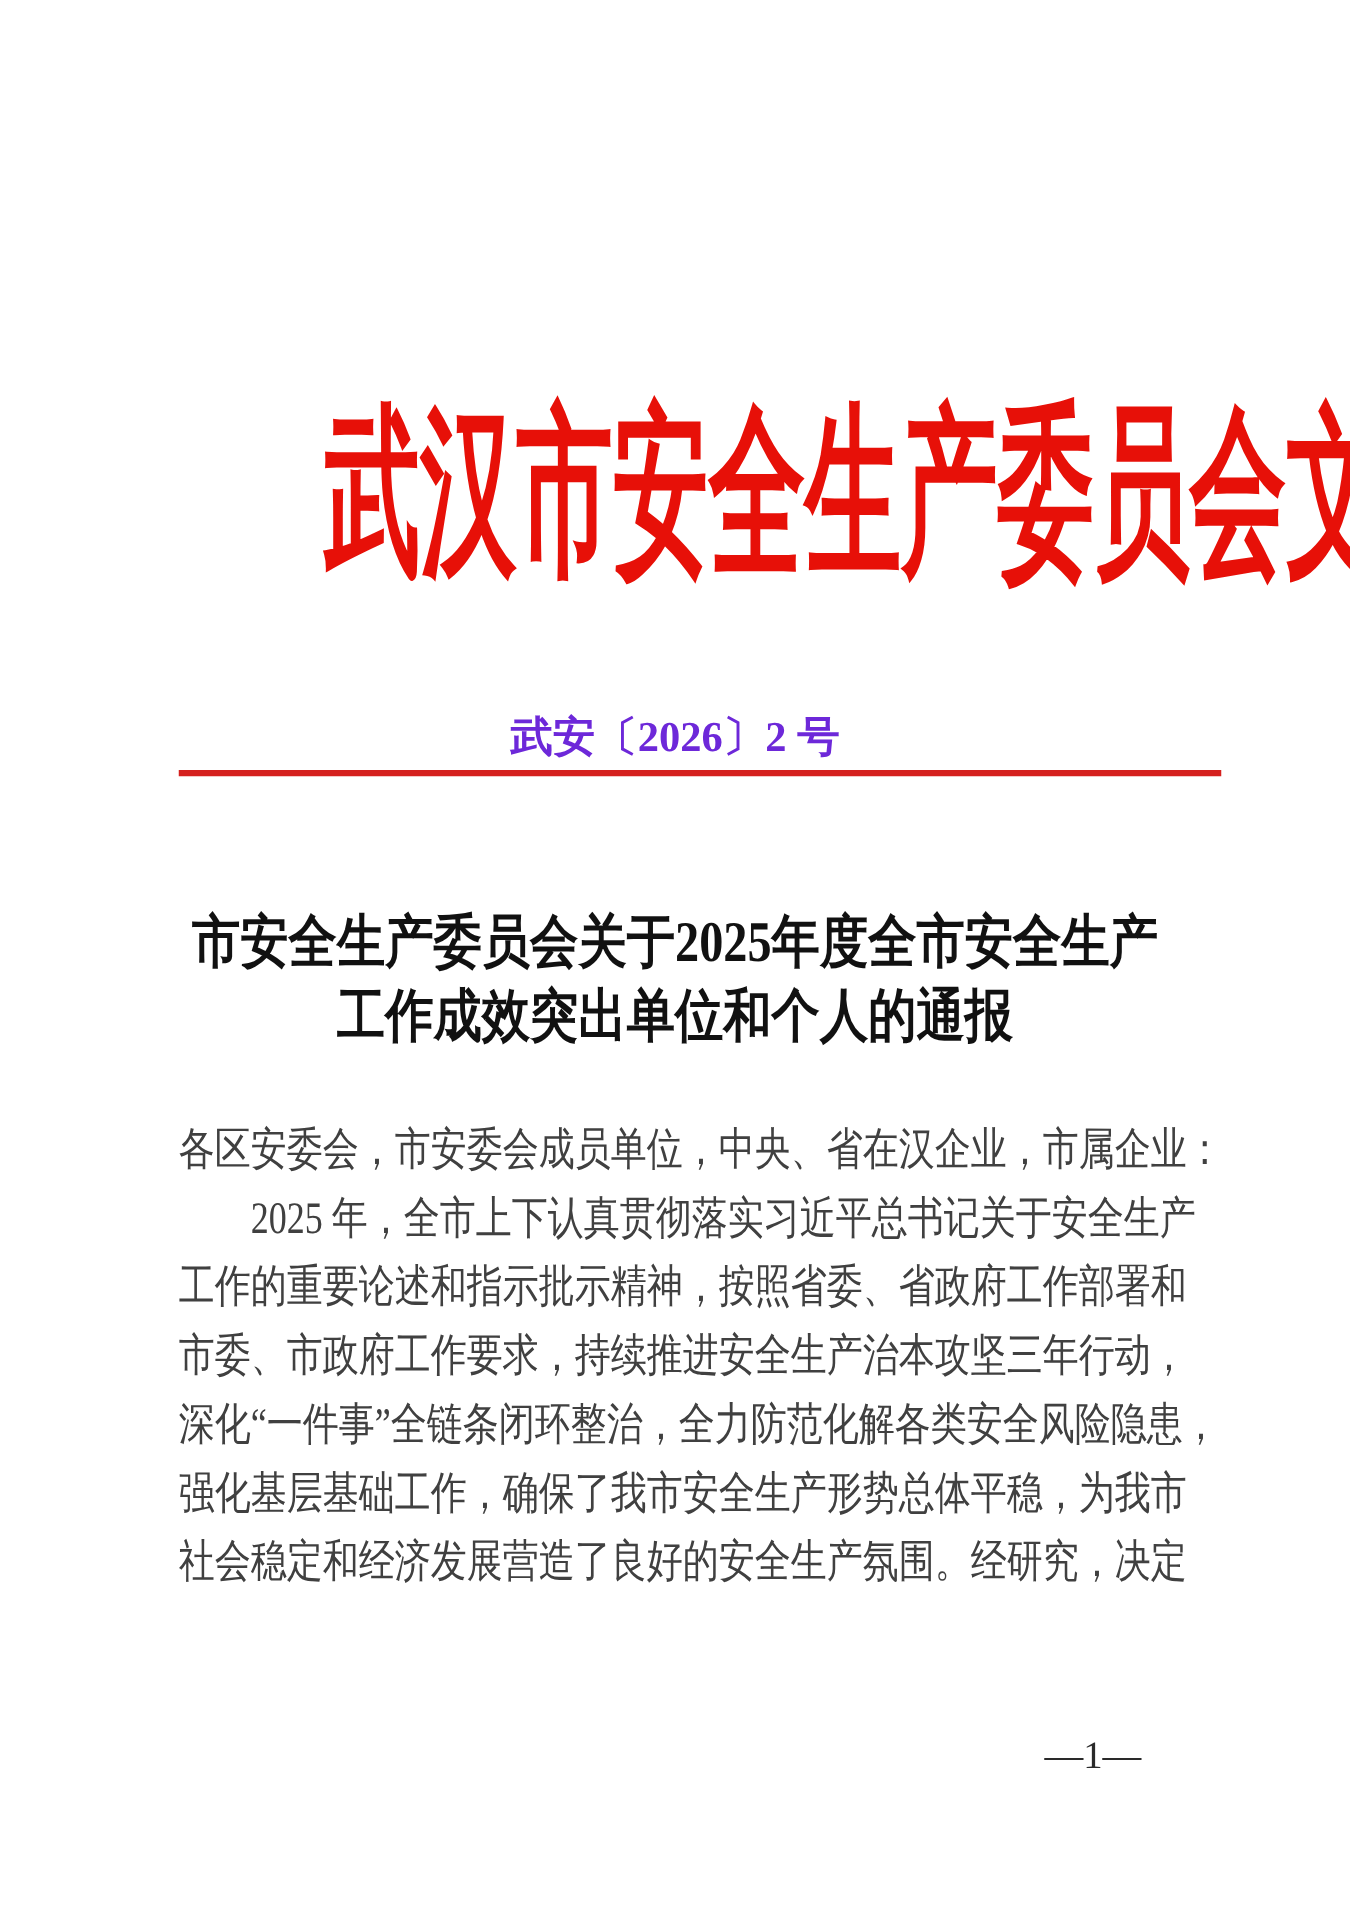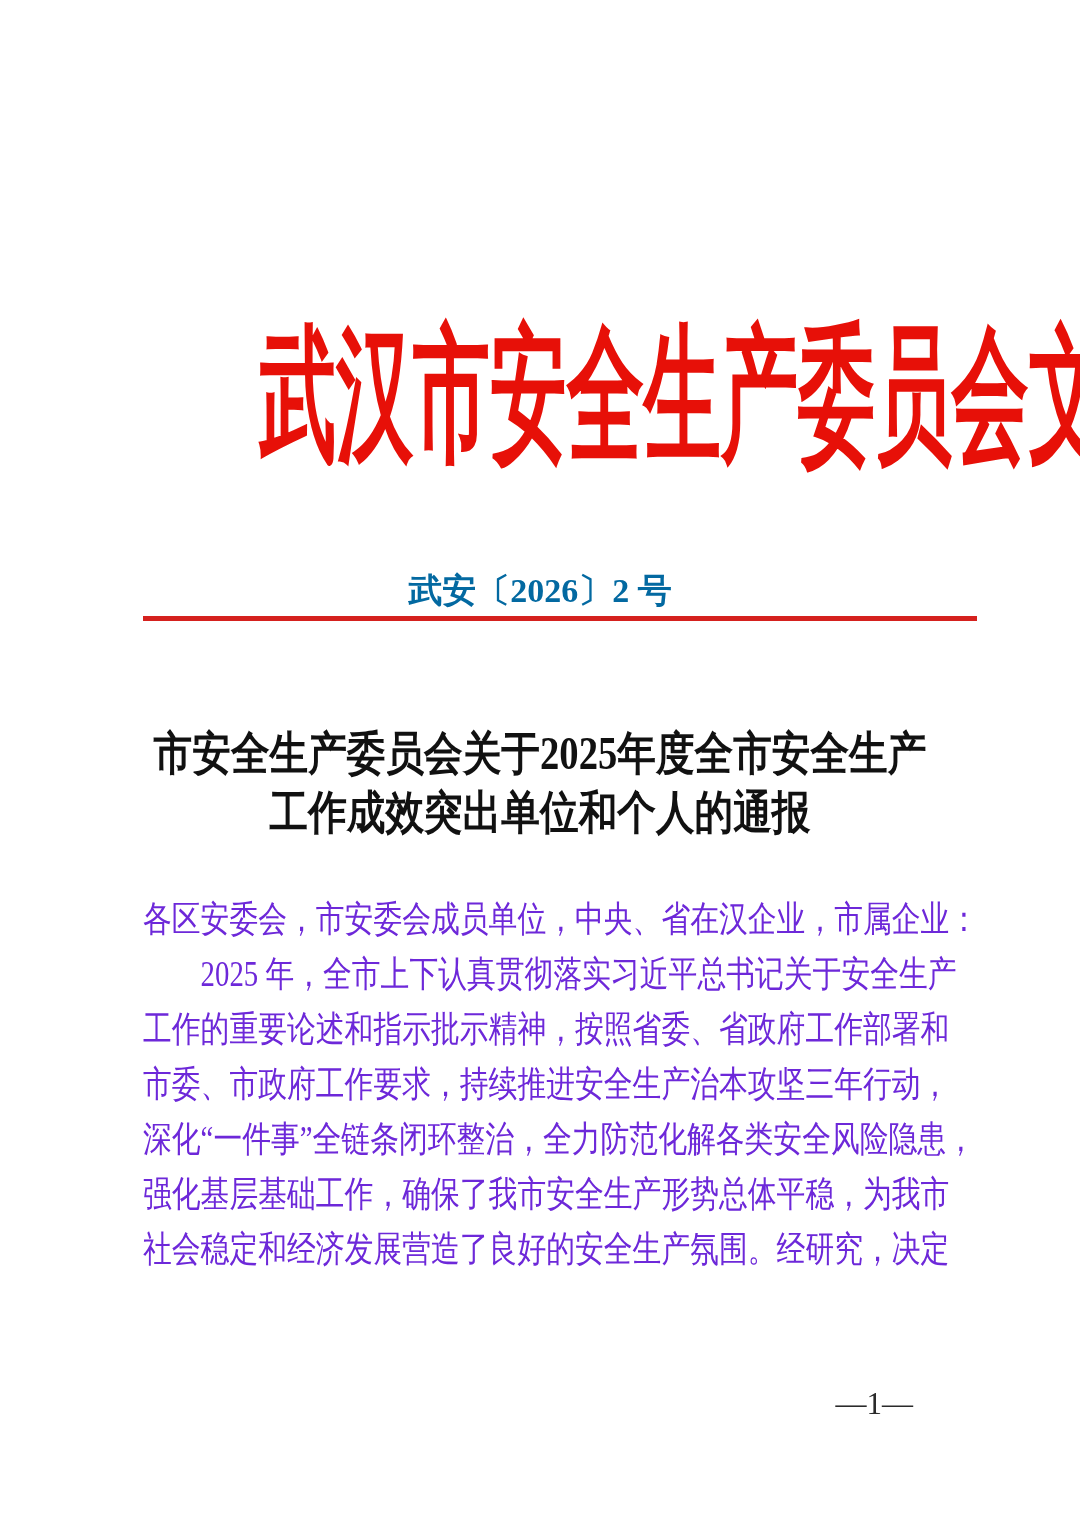"武安〔2026〕2 号" .doc-number { color: #0369a1 -> #6d28d9 }
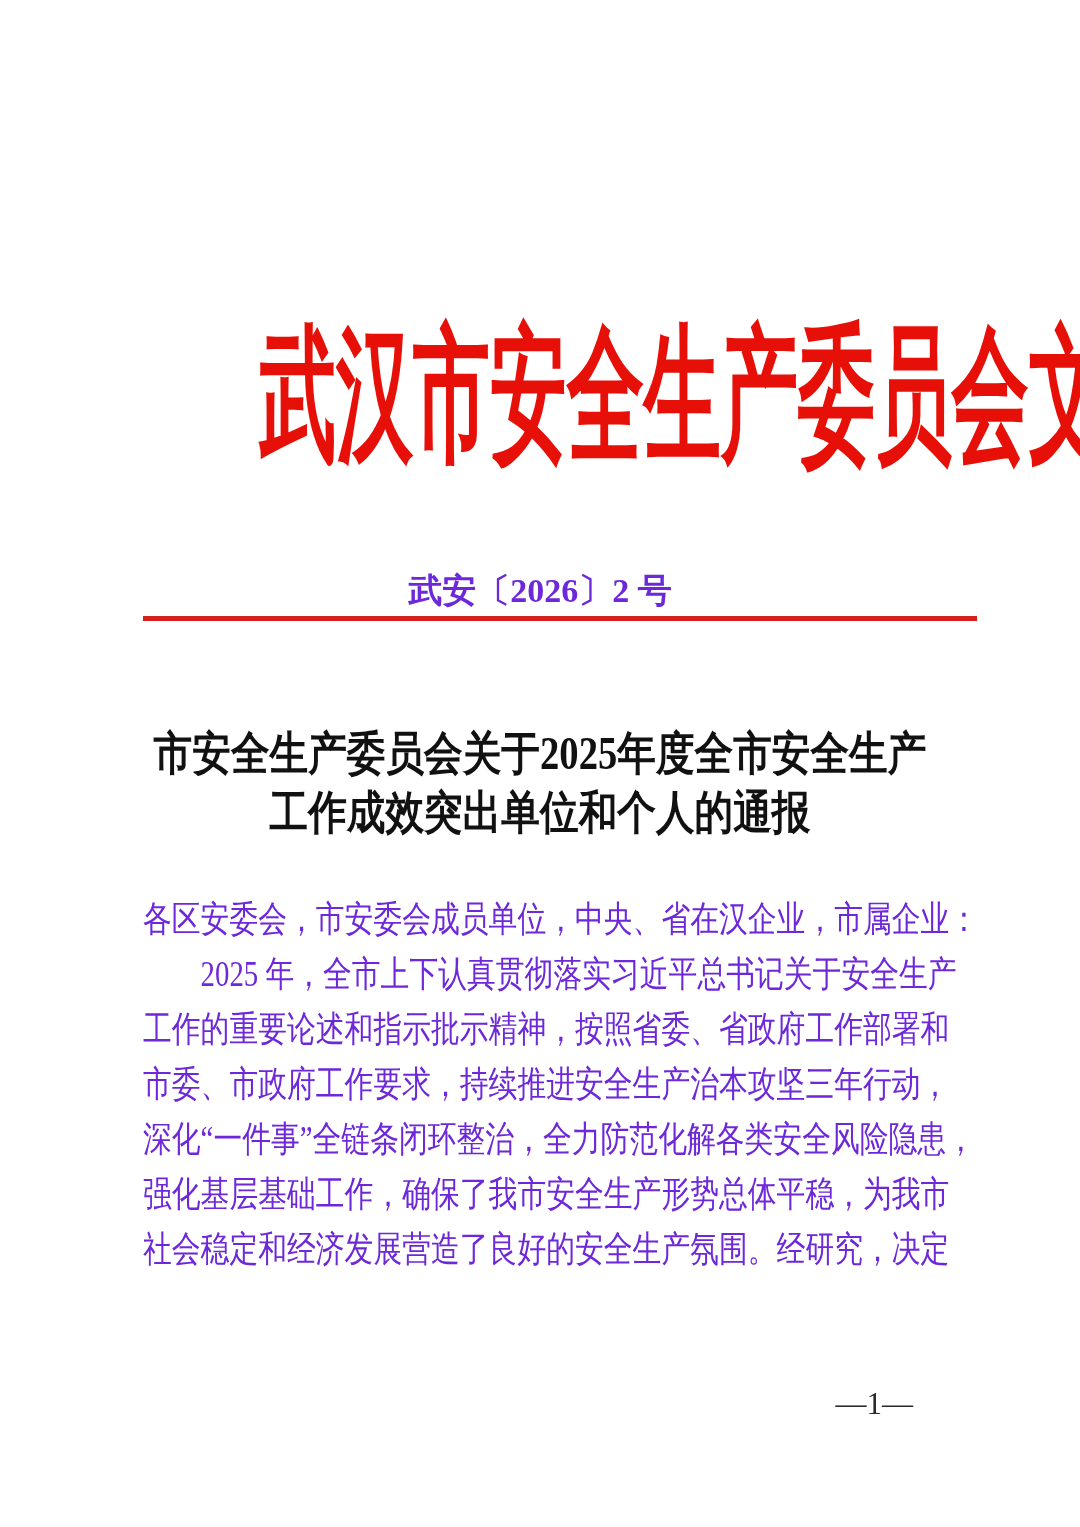"各区安委会，市安委会成员单位，中央、省在汉企业，市属企业：" .doc-body { color: #6d28d9 -> #404040 }
